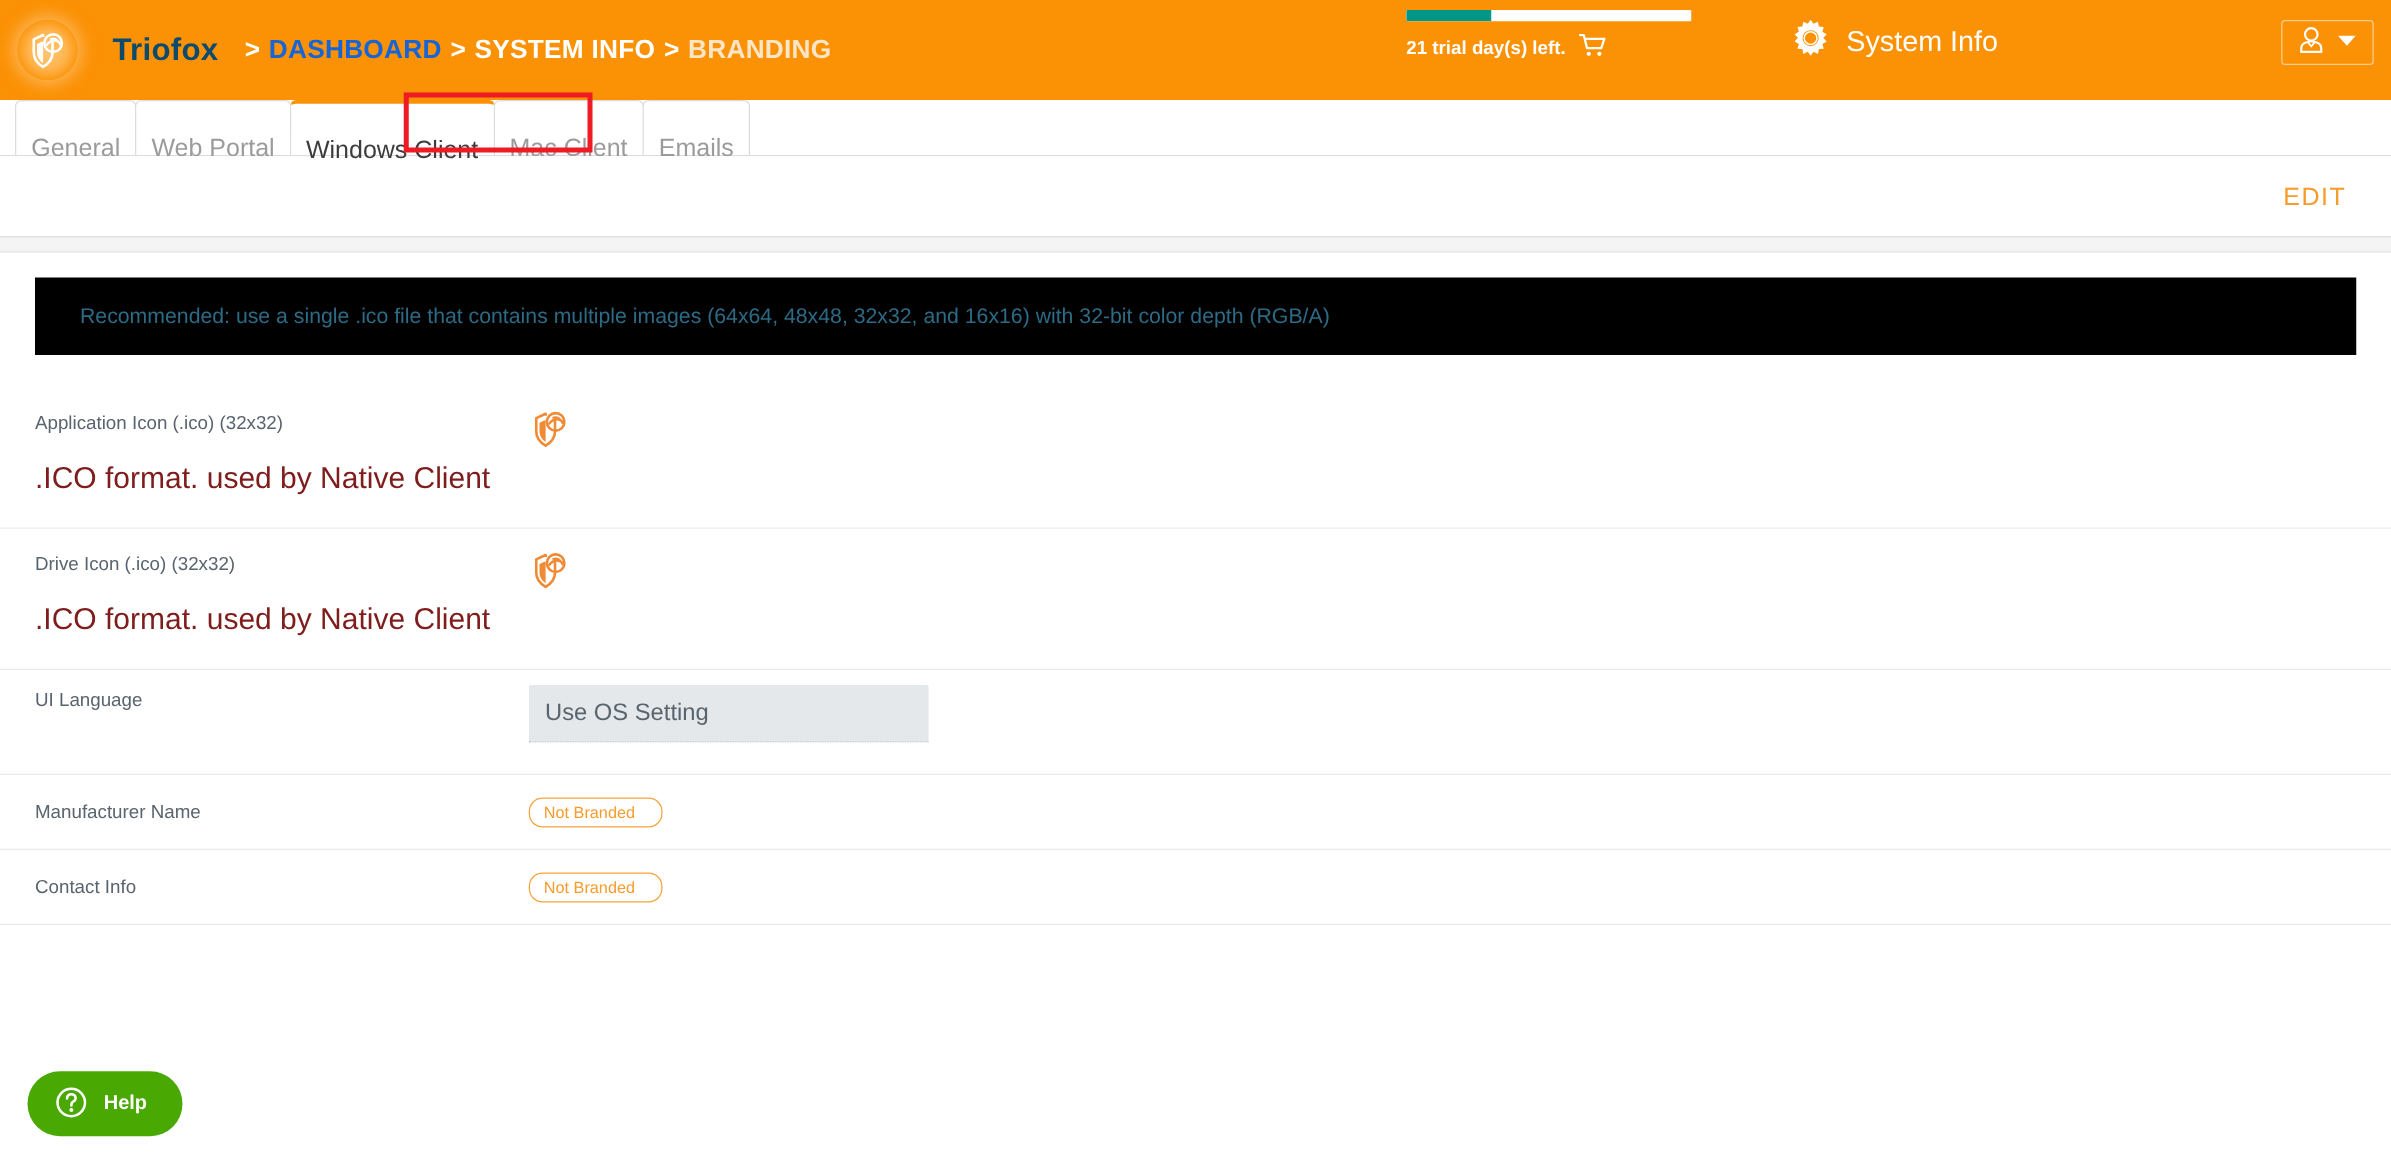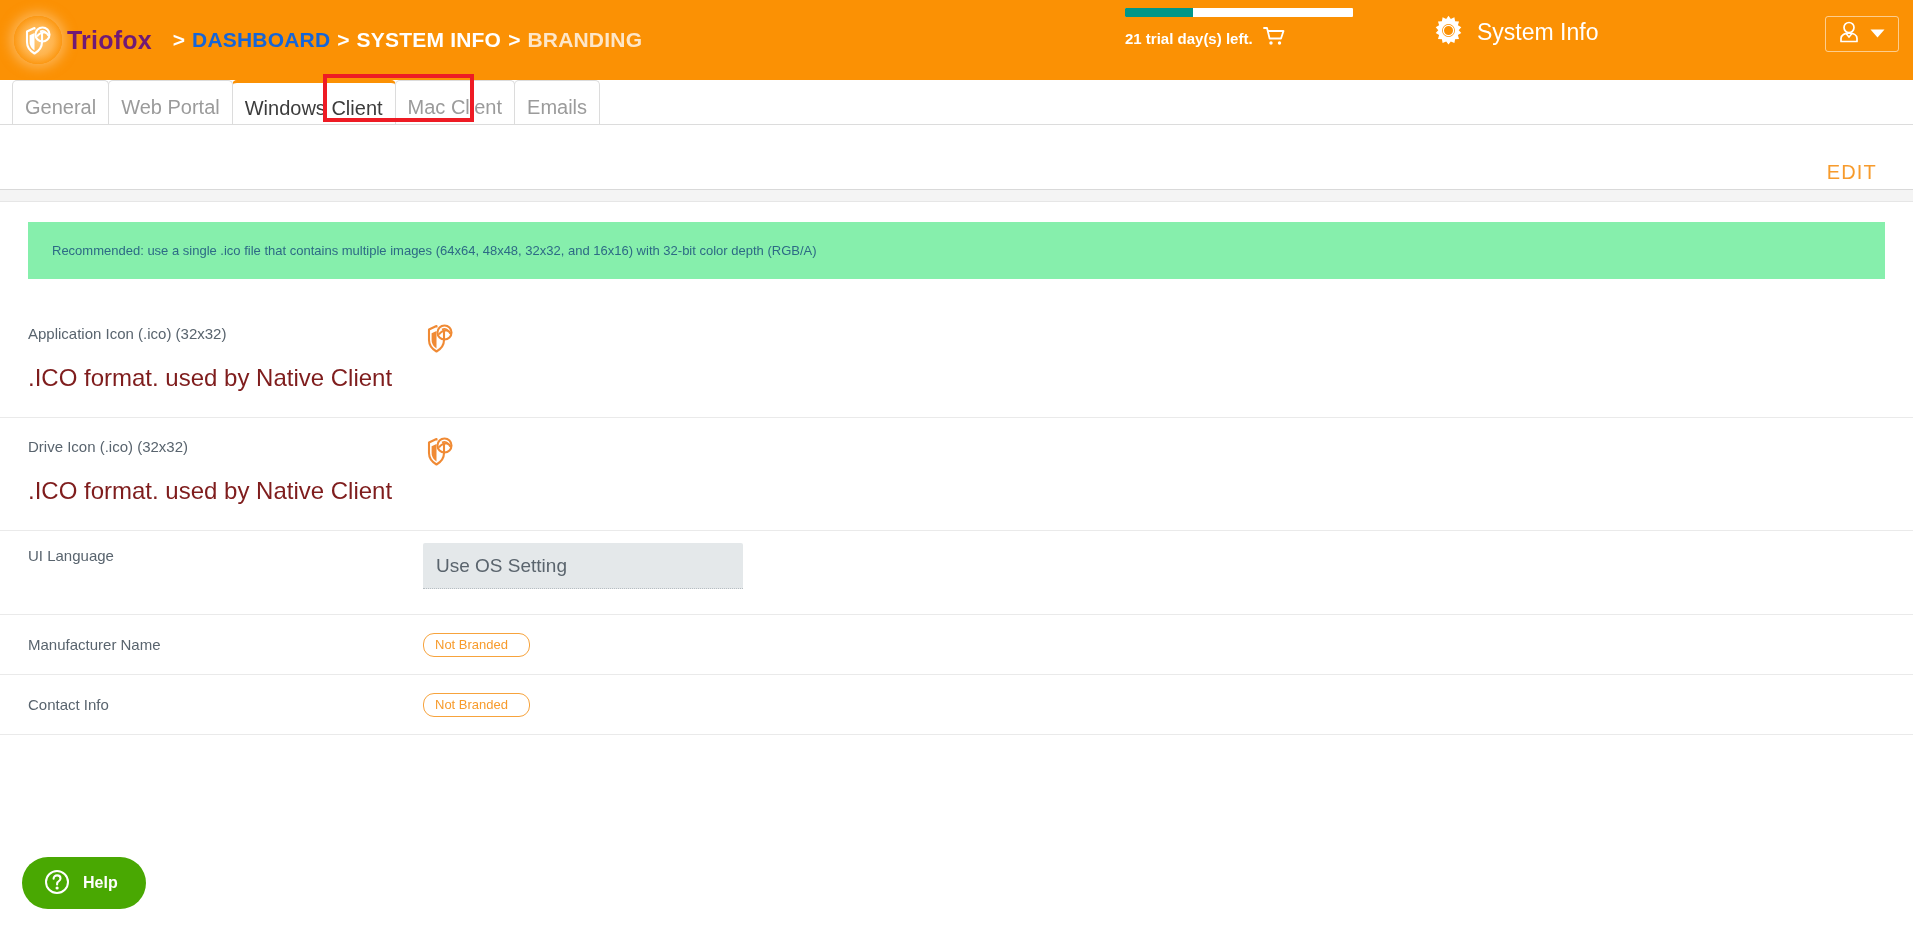"Triofox" .brand-name { color: #701a75 -> #0c4a6e; margin-left: 5px -> 28px }
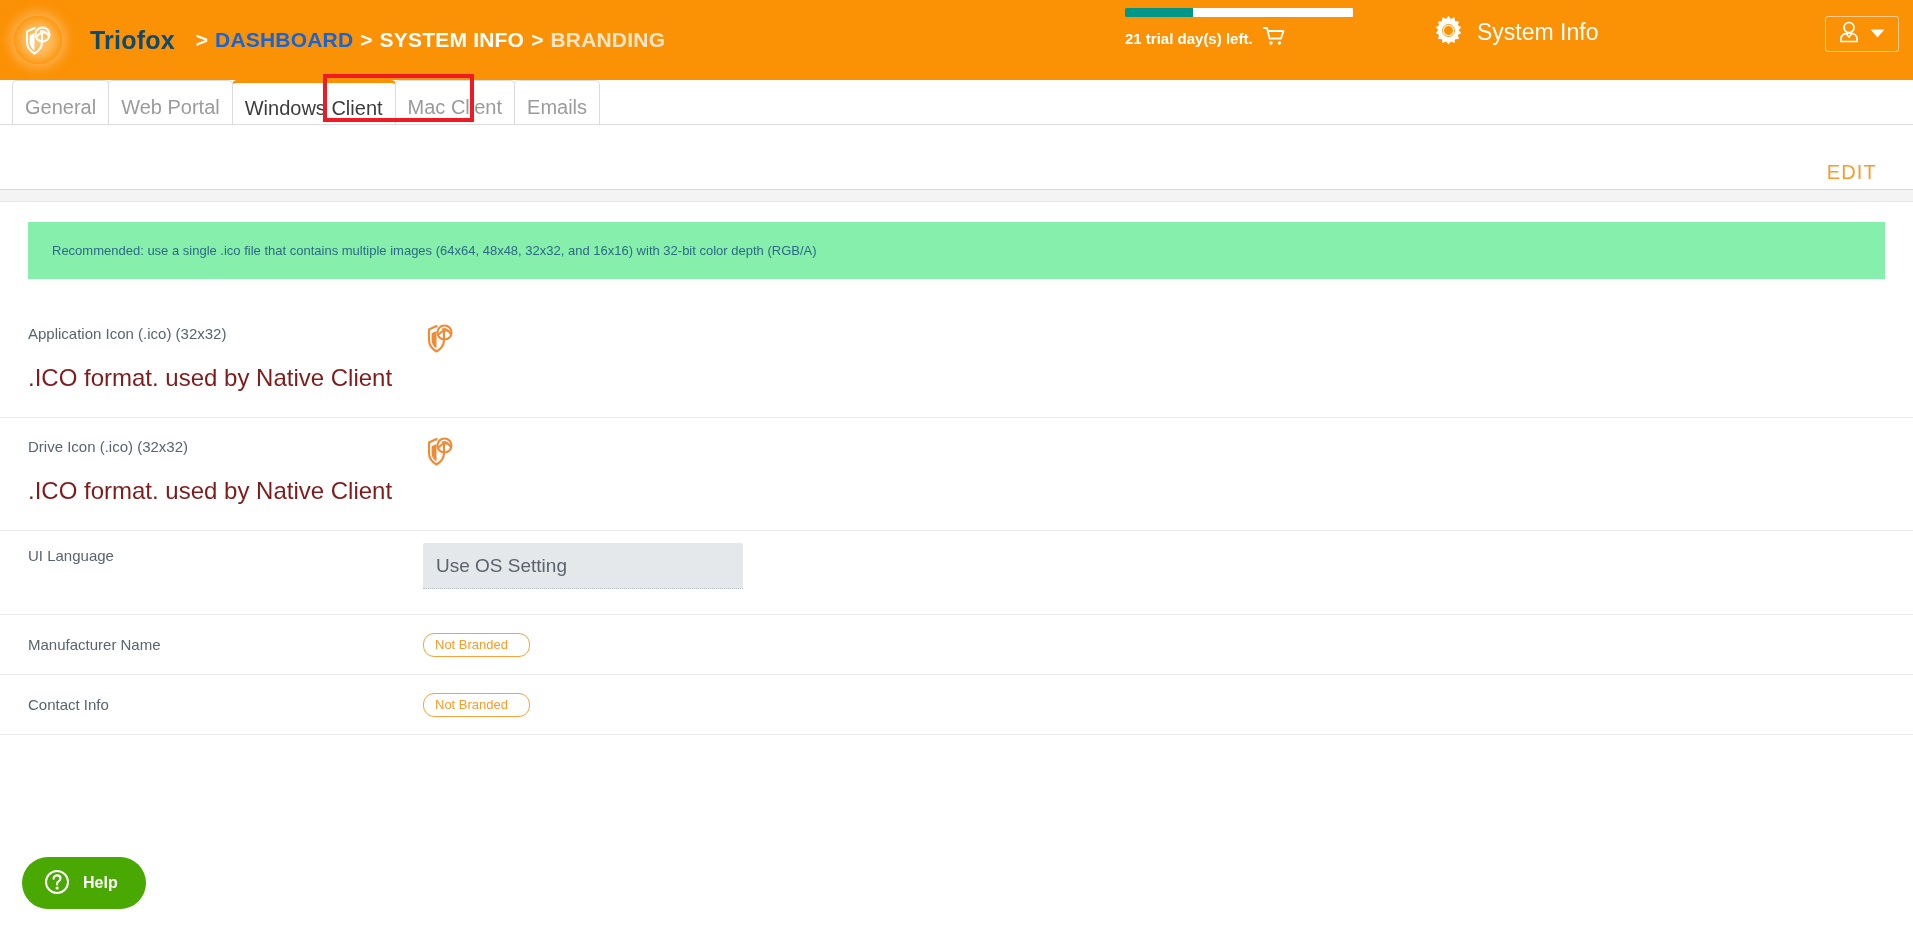"General" .tab { padding: 4px 12px -> 16px 12px }
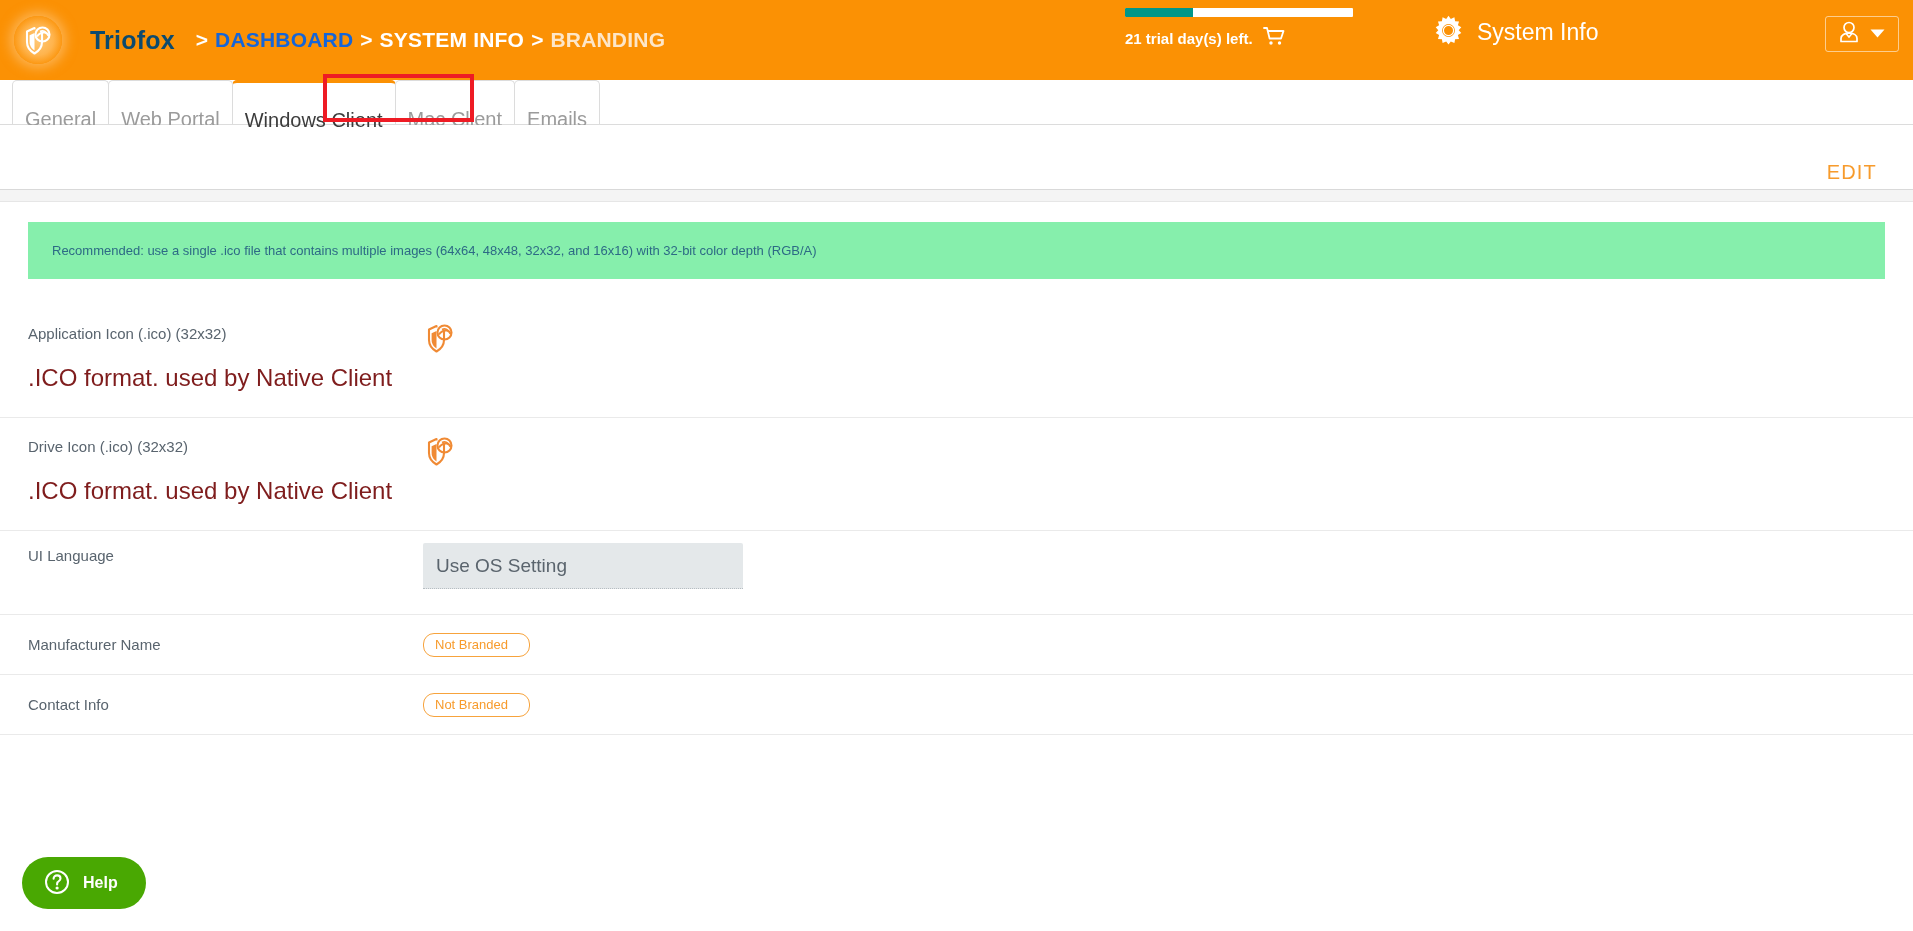"EDIT" .edit-btn { top: 36px -> 22px }
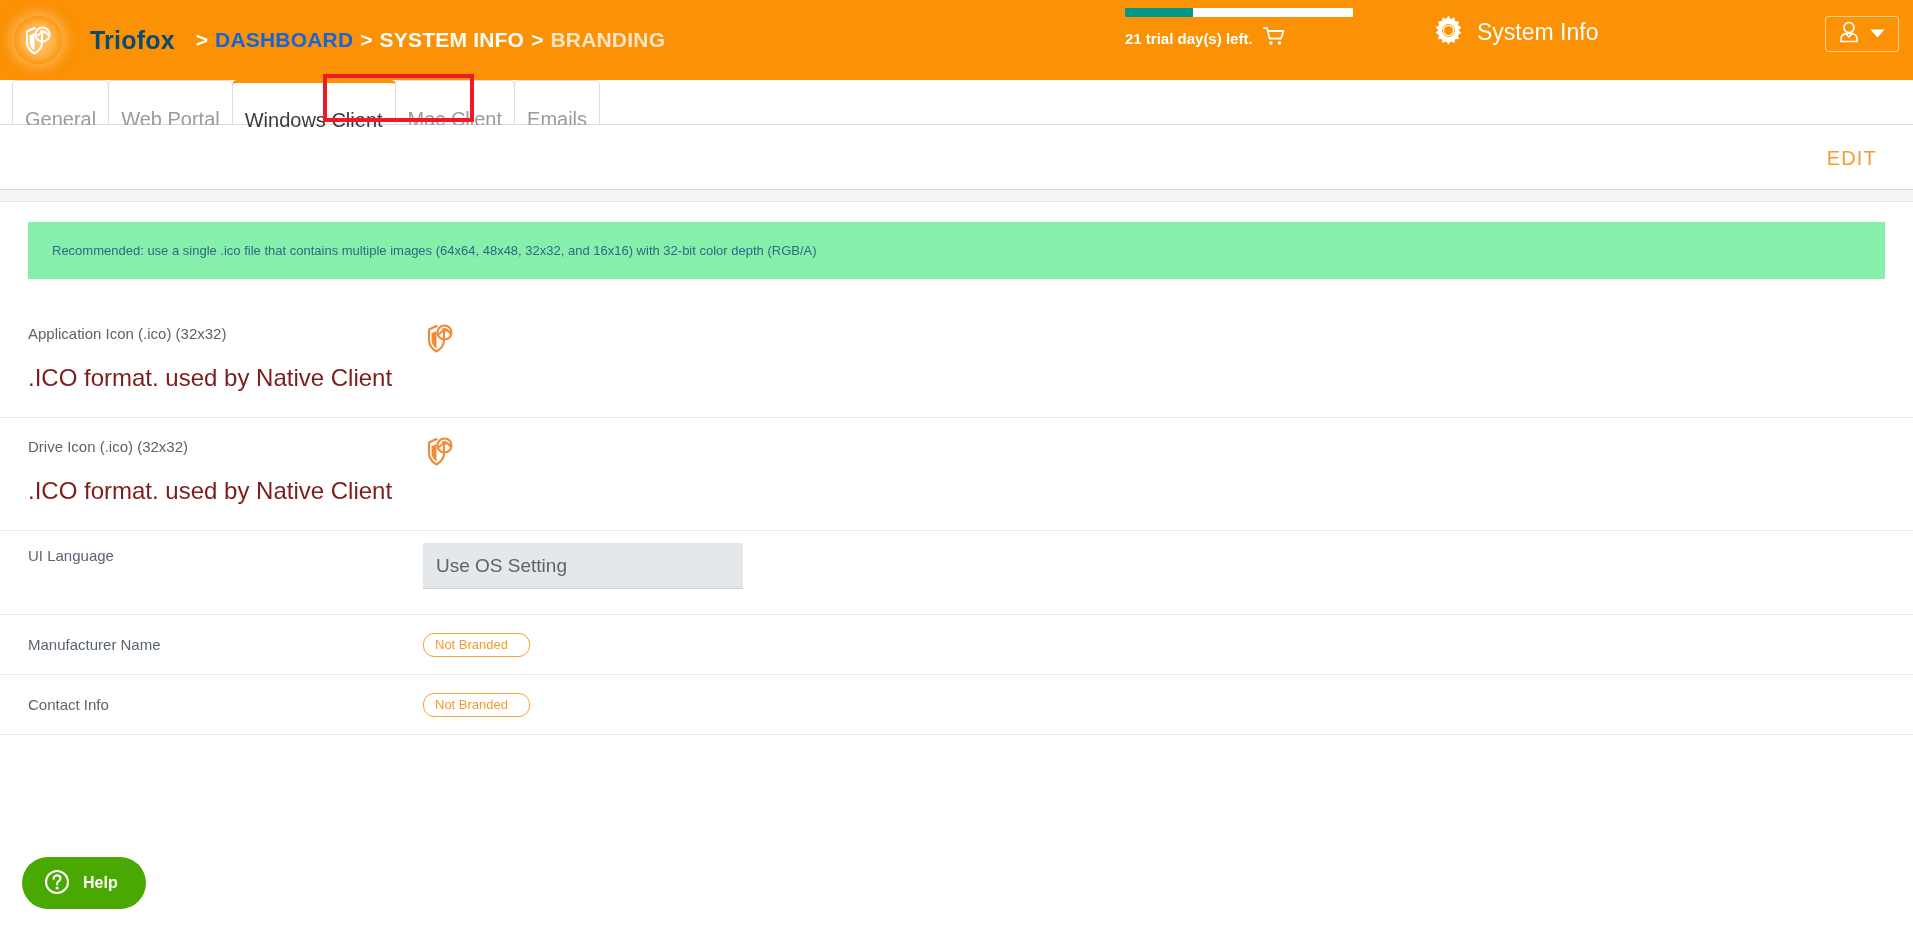"Recommended: use a single .ico" .banner { background: #86efac -> #000000; font-size: 13px -> 17px; padding: 21px 24px -> 21px 36px }
